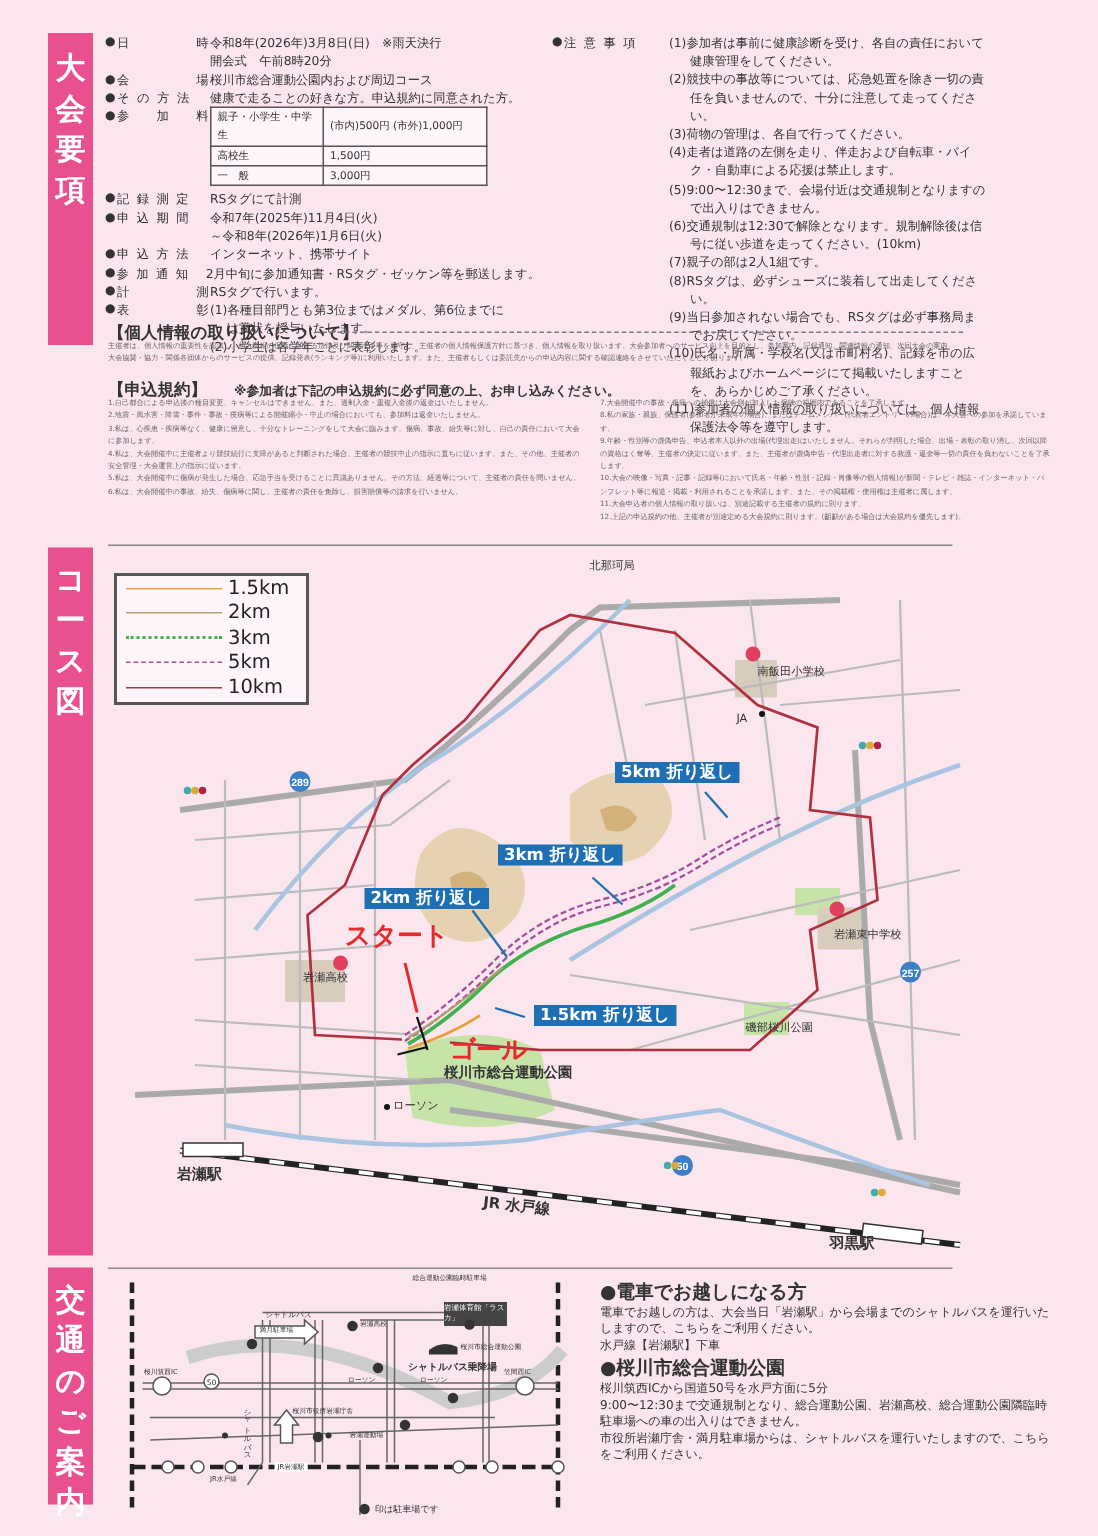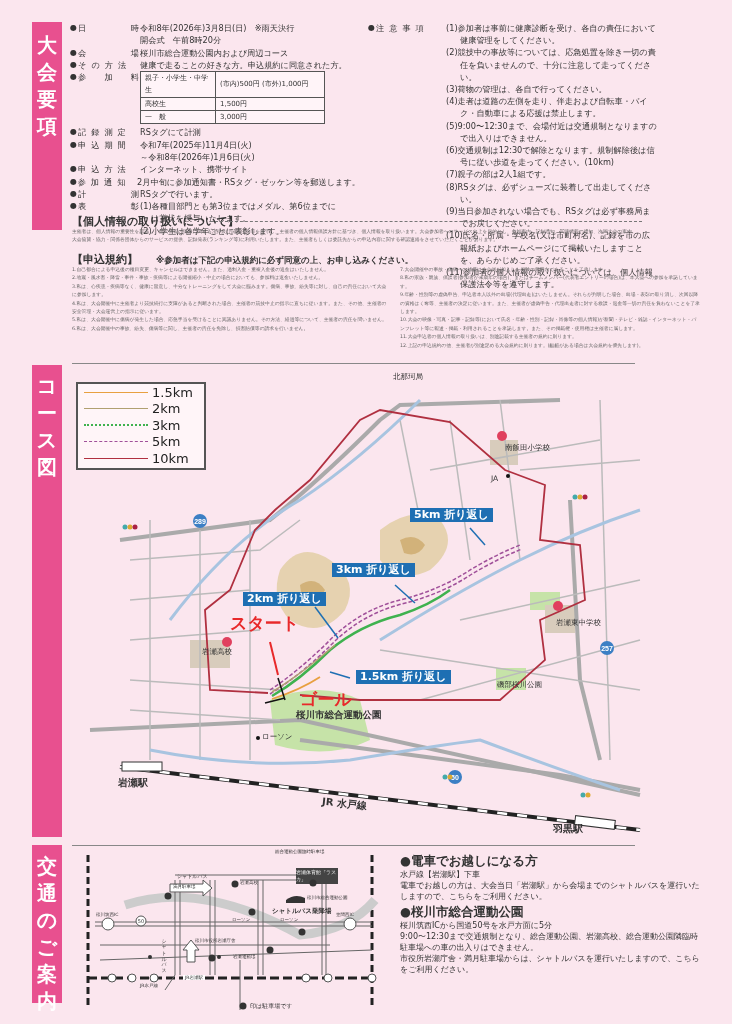"水戸線【岩瀬駅】下車" div { order: before "電車でお越しの方は、大会当日「岩瀬駅」から会場までのシャトルバスを運行いたします" -> after "電車でお越しの方は、大会当日「岩瀬駅」から会場までのシャトルバスを運行いたします" }
